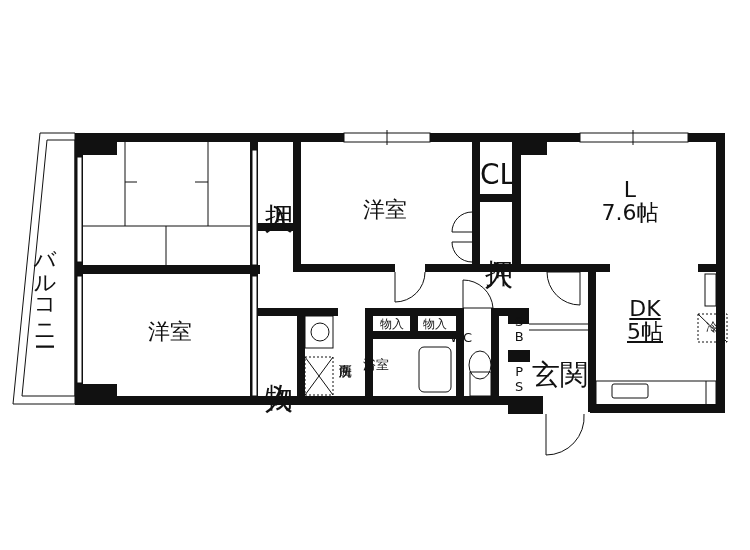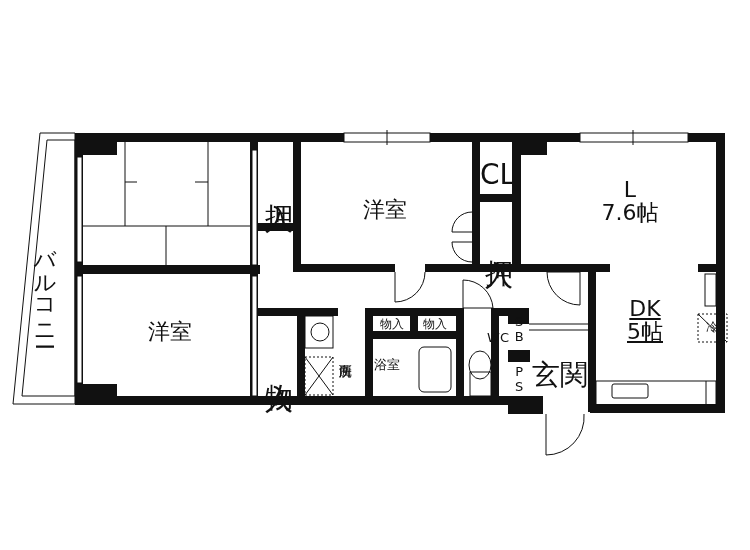"WC" div.lbl { left: 484px -> 447px }
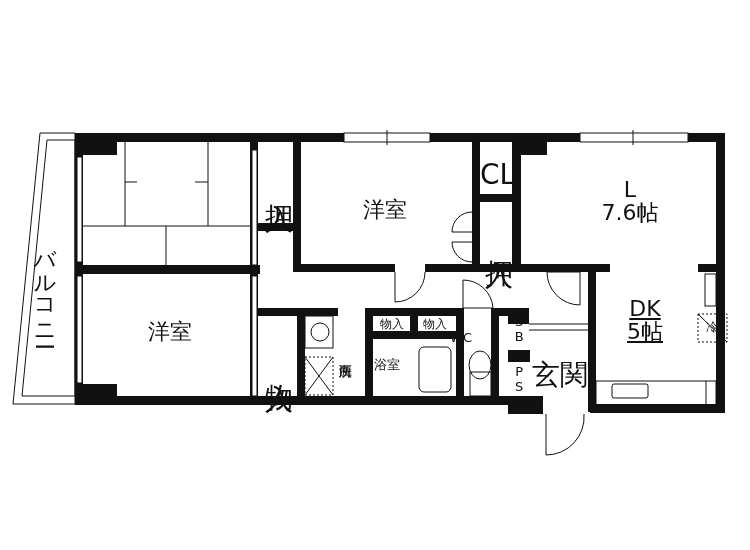"浴室" div.lbl { left: 367px -> 356px }
